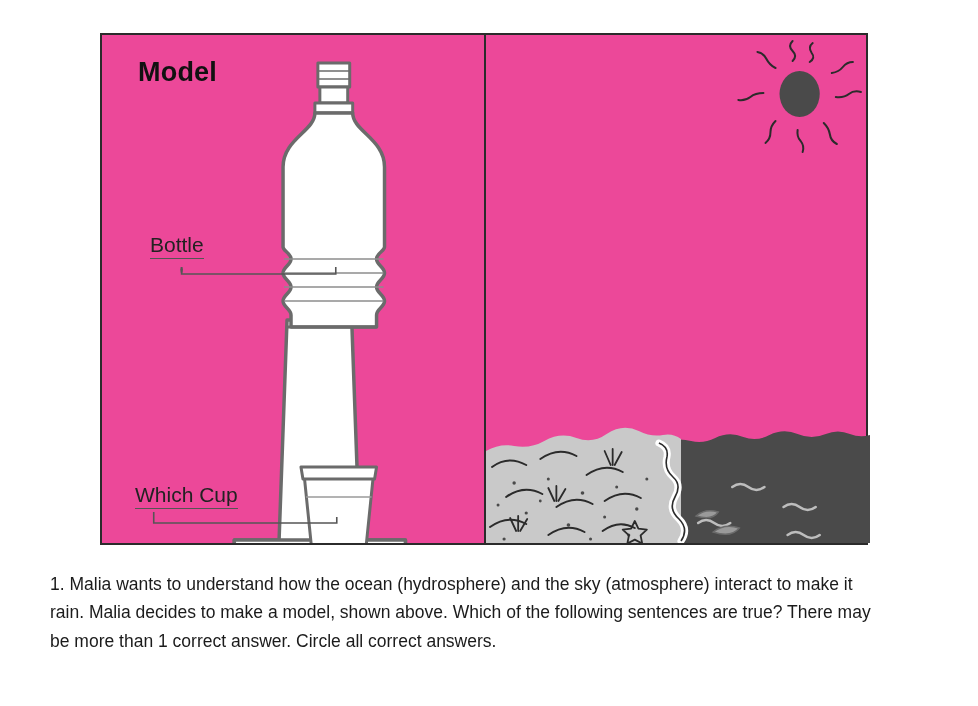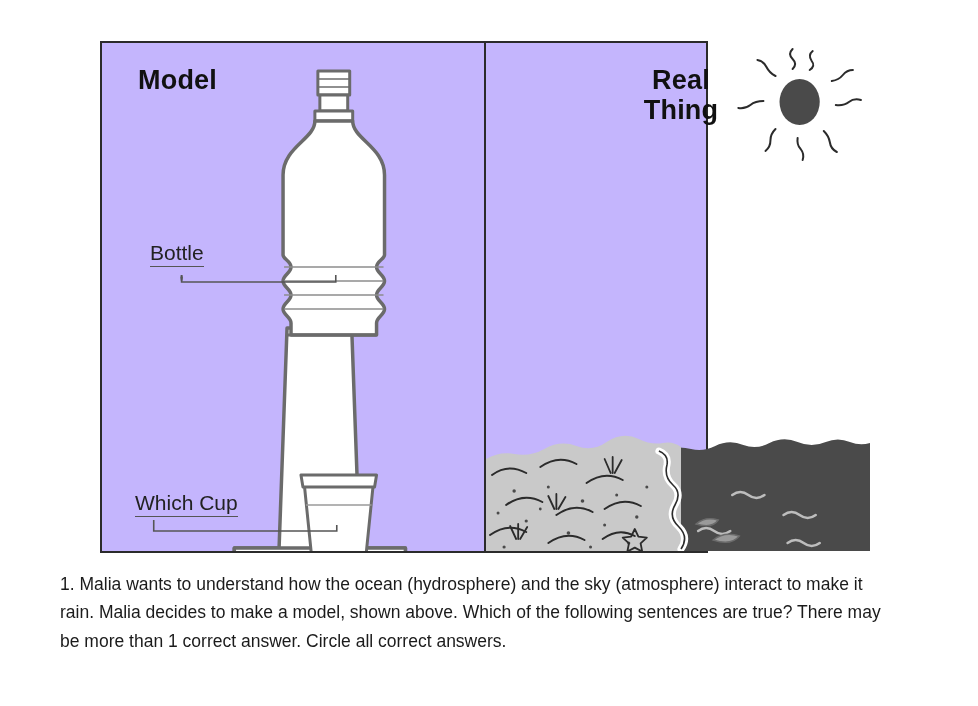"Model" #diagram { background: #c4b5fd -> #ec4899; margin-top: 8px -> none; width: 608px -> 768px }
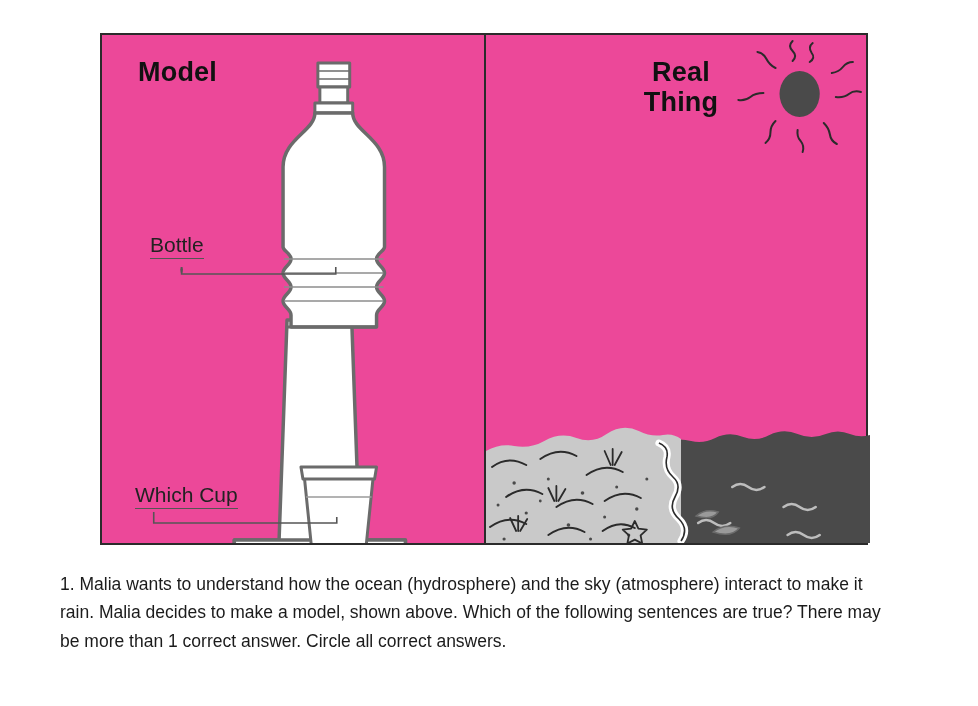"Real" div.panel-title { html: <div>Real Thing</div> -> none }
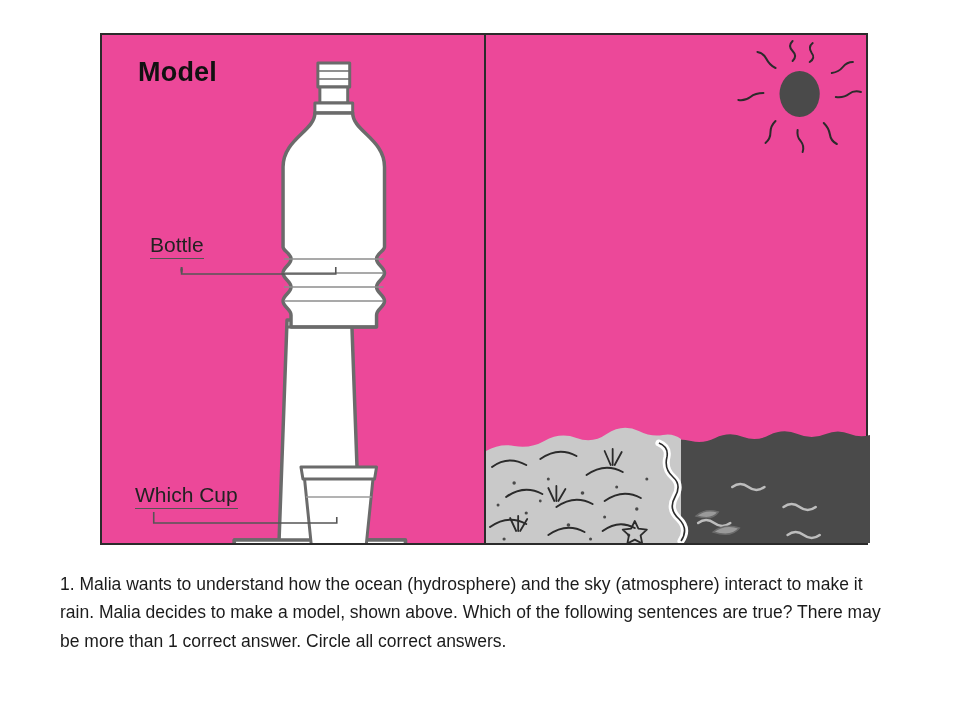"1. Malia wants to understand" #question { left: 60px -> 50px }
